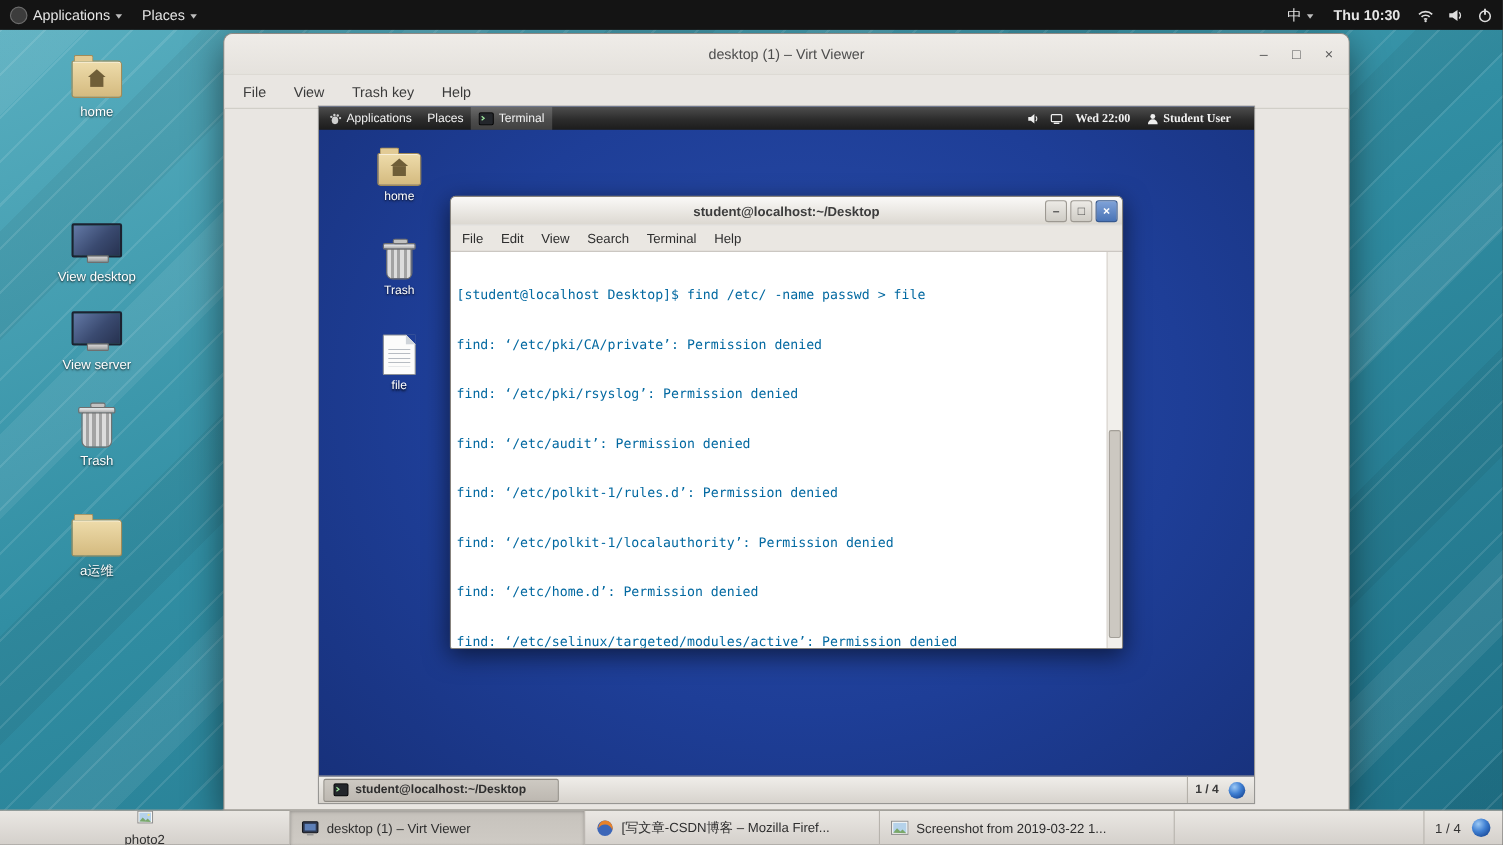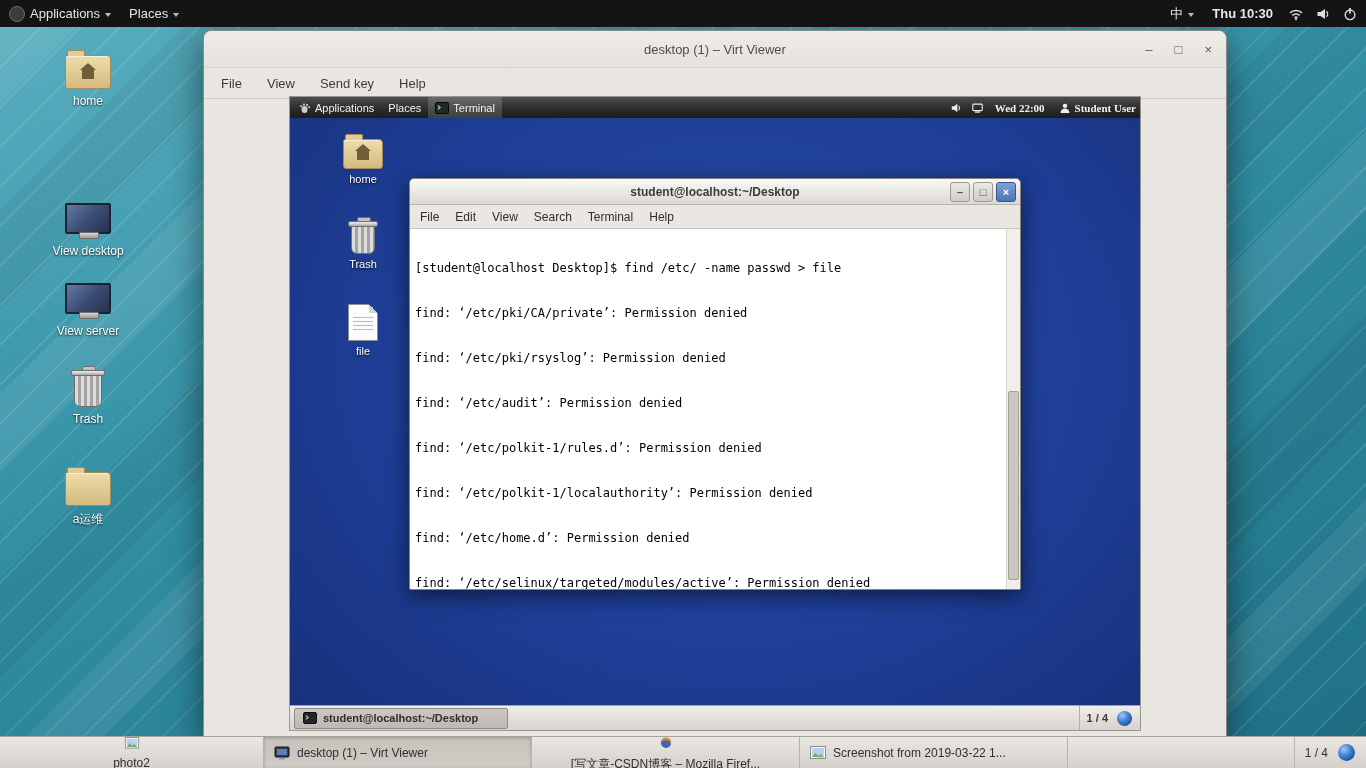"Send key" span.mitem { text: Send -> Trash }
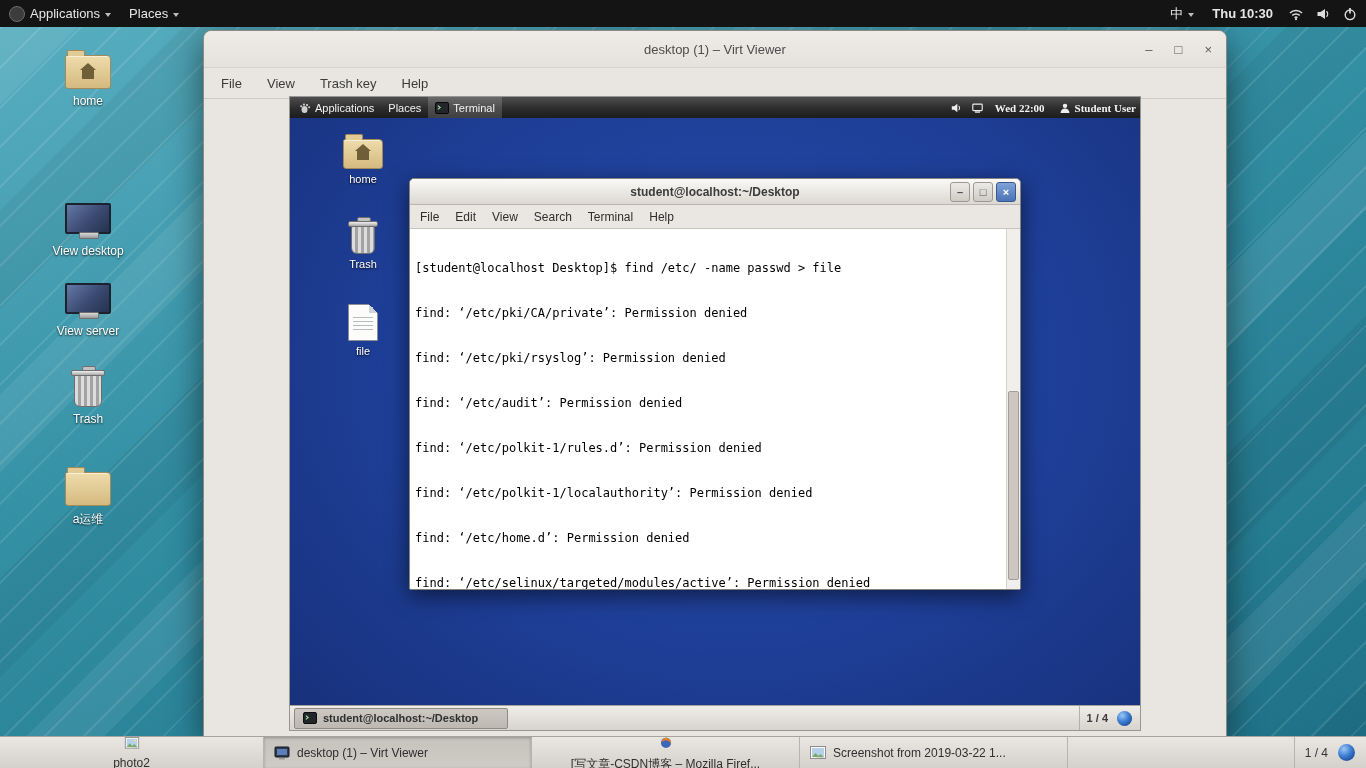"Student User" div.g-item { padding-right: 4px -> 21px }
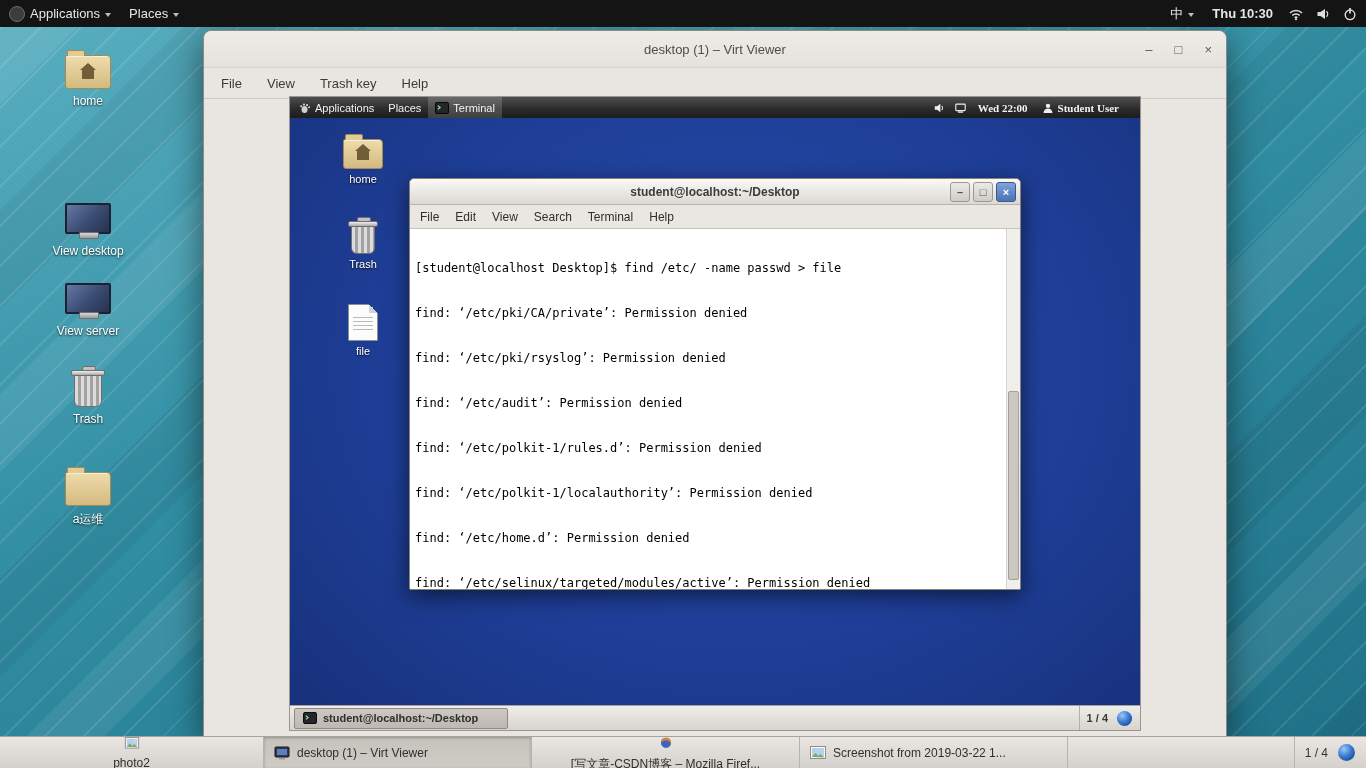"[student@localhost Desktop]$ find /etc/" .term-lines { color: #000000 -> #0369a1 }
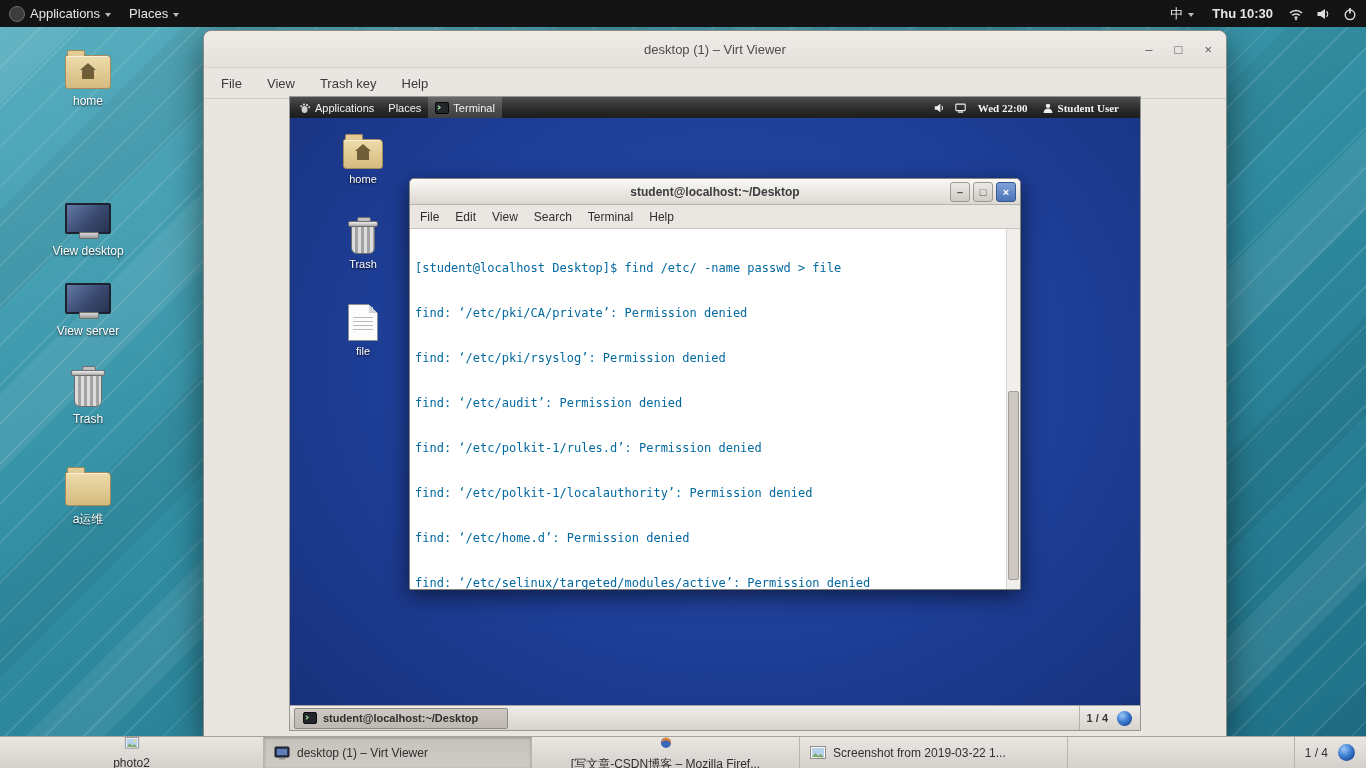"[写文章-CSDN博客 – Mozilla Firef..." .w-ffox { flex-direction: column -> none }
